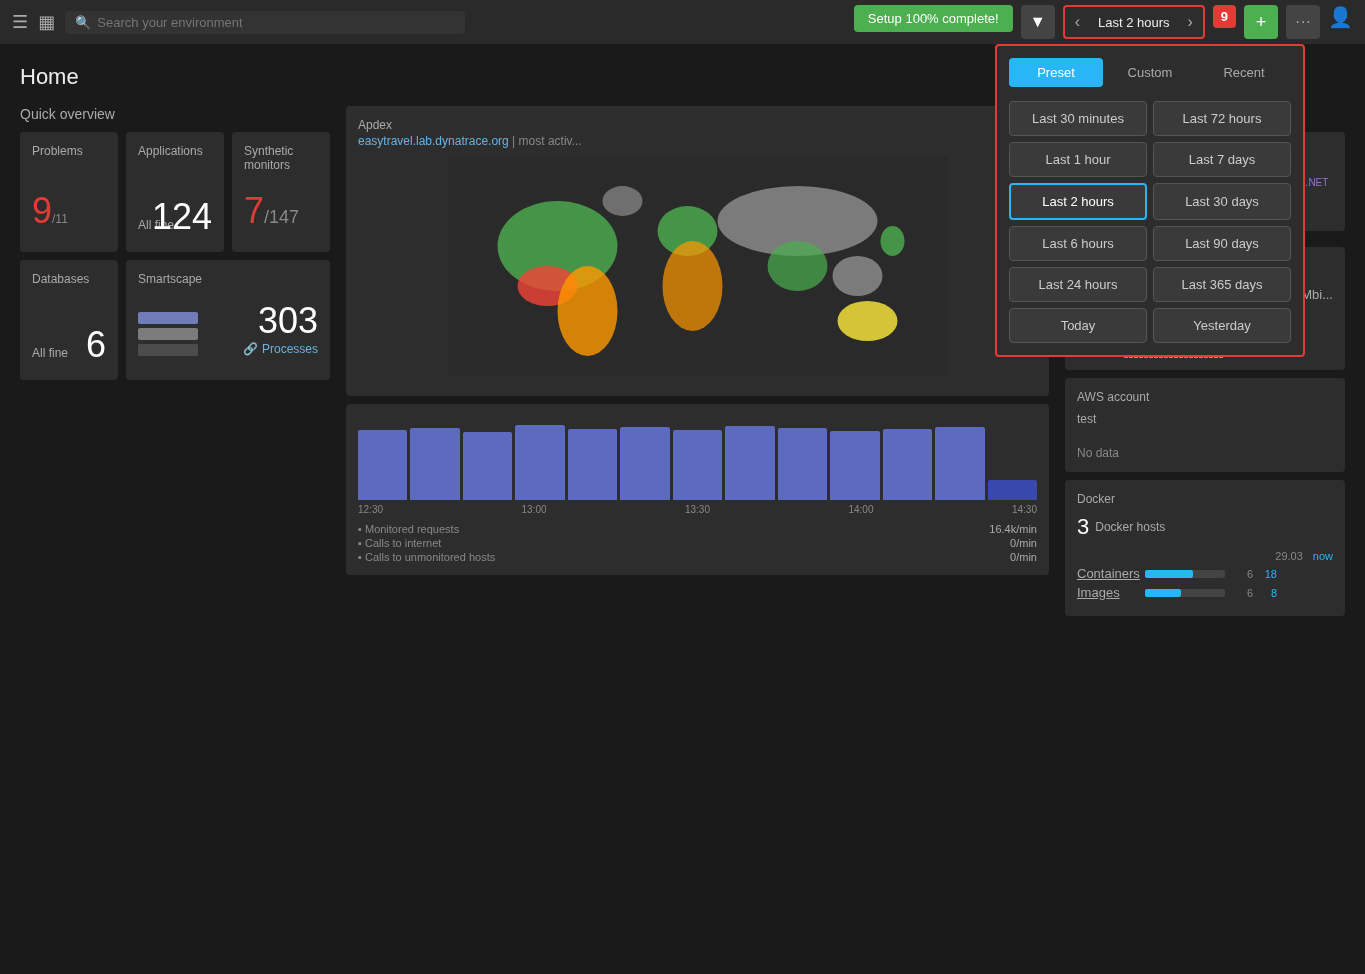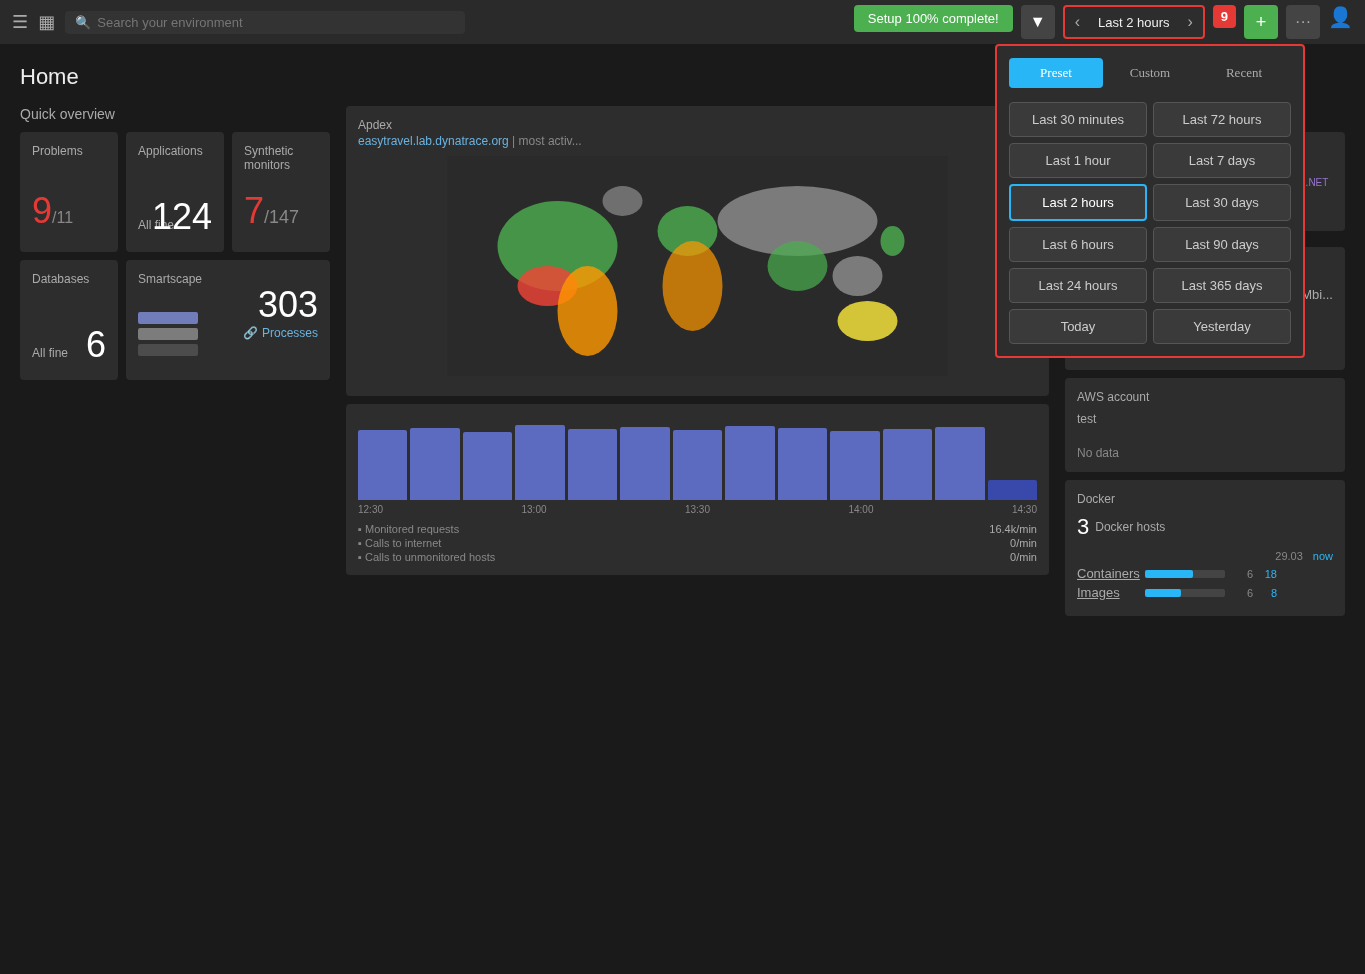"Preset" .time-tabs { font-family: Liberation Serif, serif -> none }
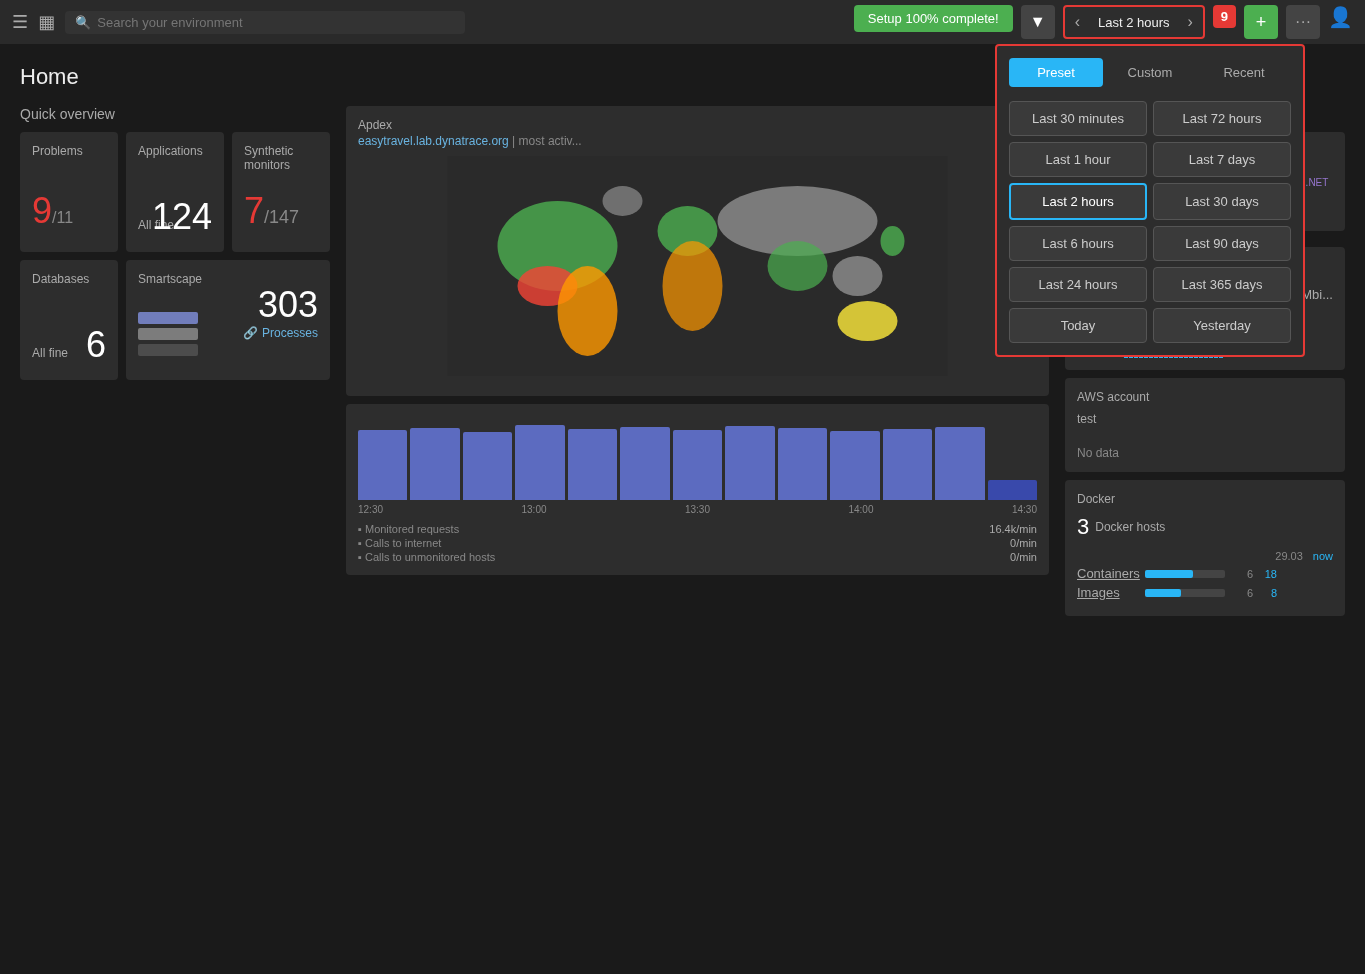"/11" span { font-size: 16px -> 12px }
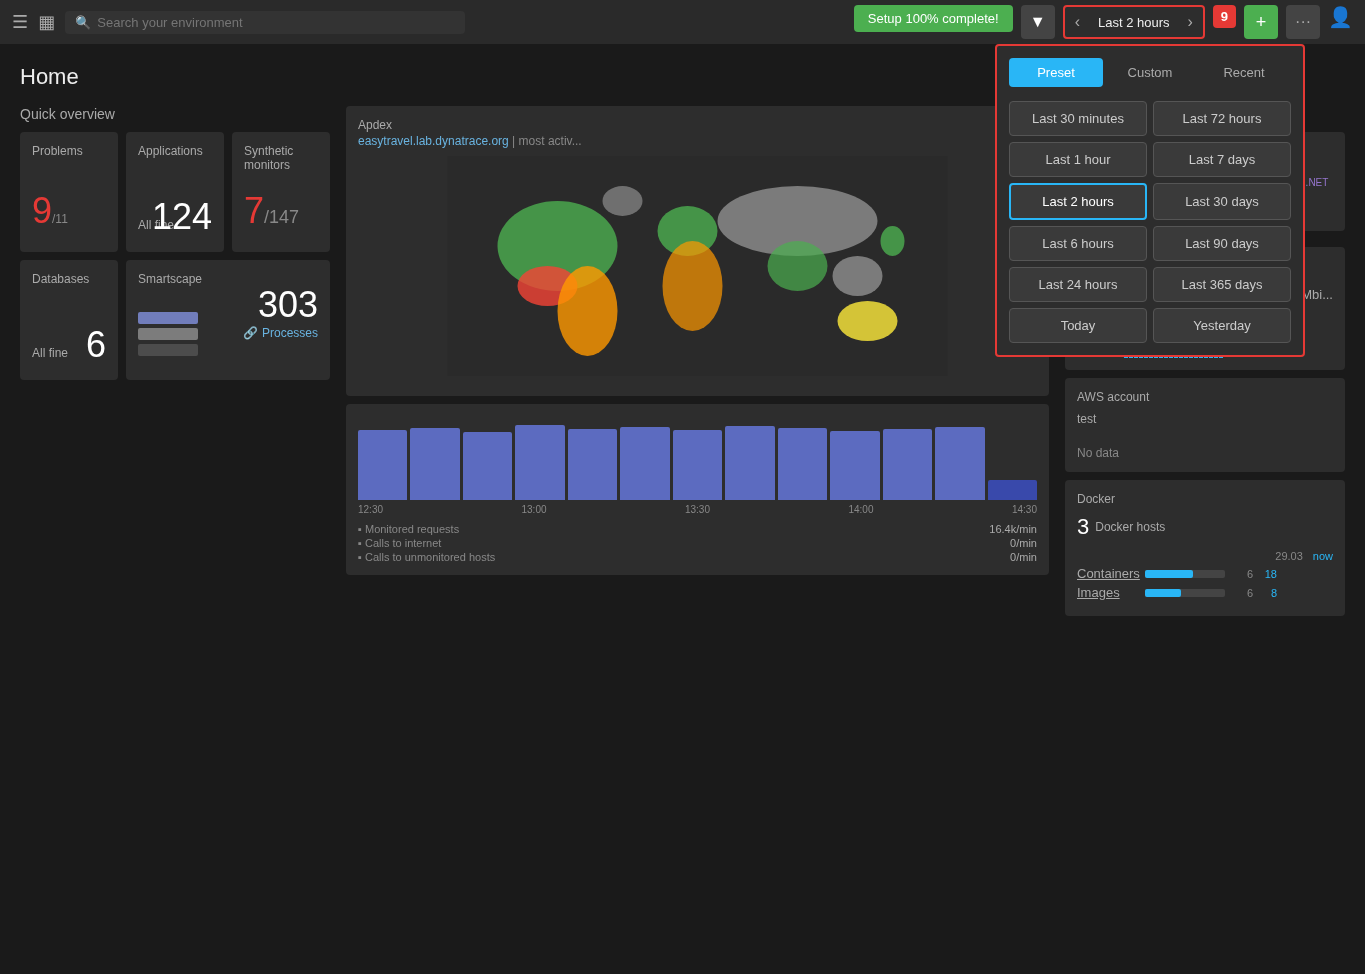"303" div { bottom: 40px -> 24px }
